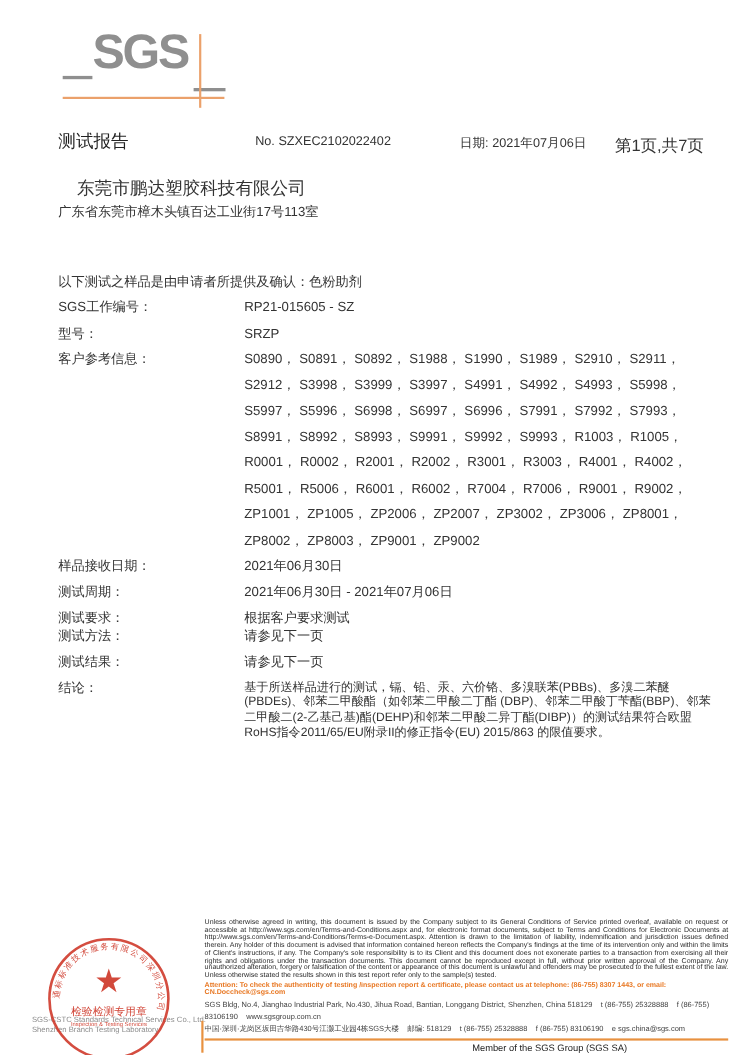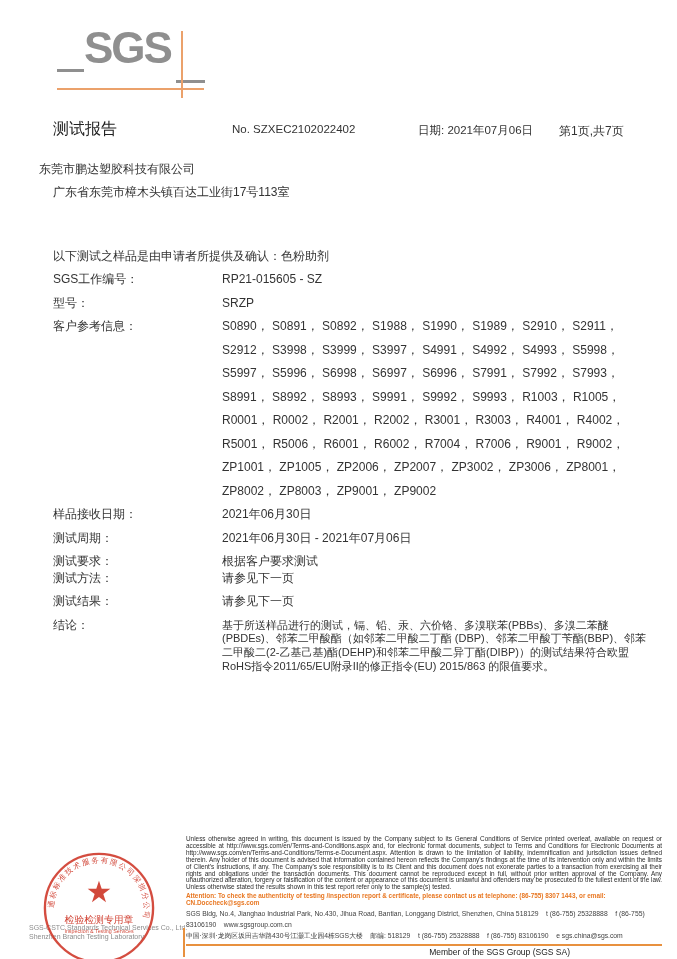"第1页,共7页" .report-pages { font-size: 12px -> 15px }
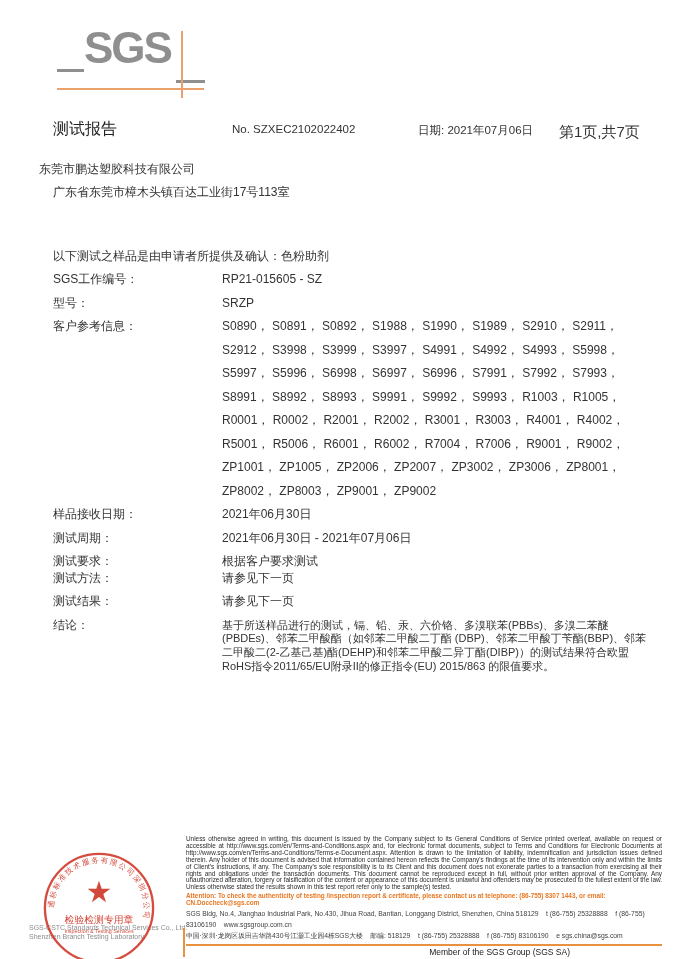"东莞市鹏达塑胶科技有限公司" .applicant-name { font-size: 12px -> 16px; left: 39px -> 70px }
